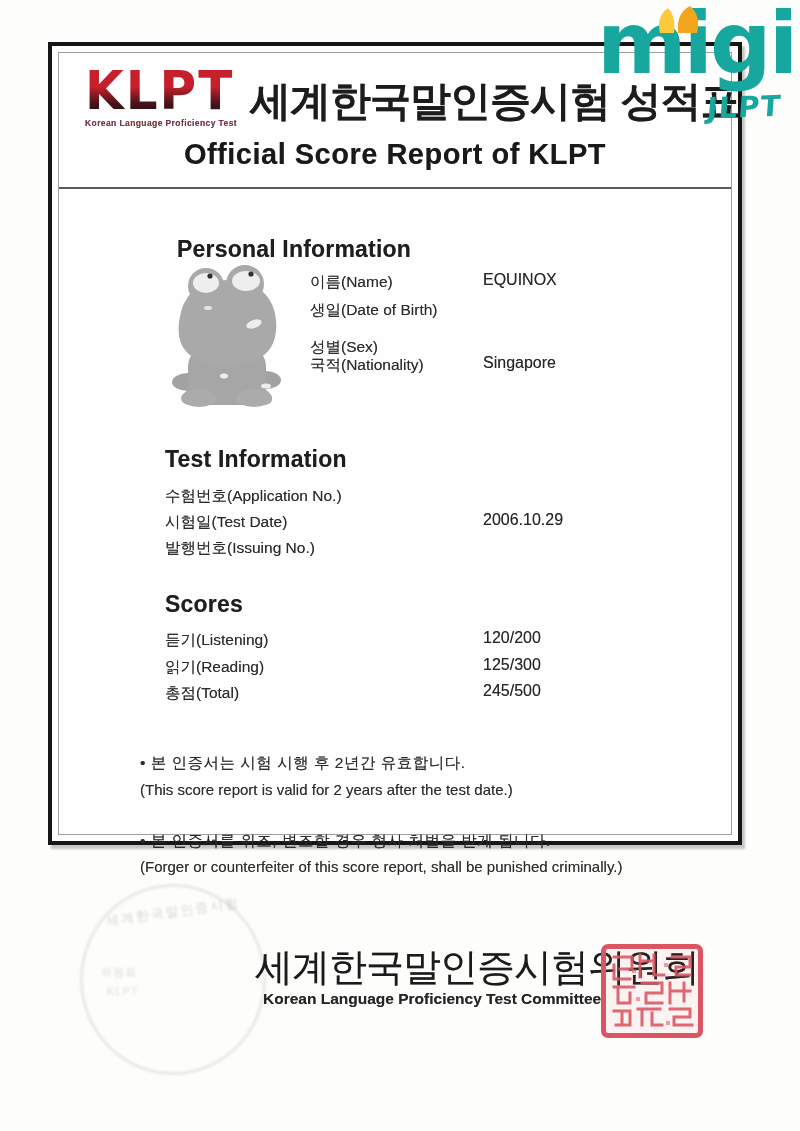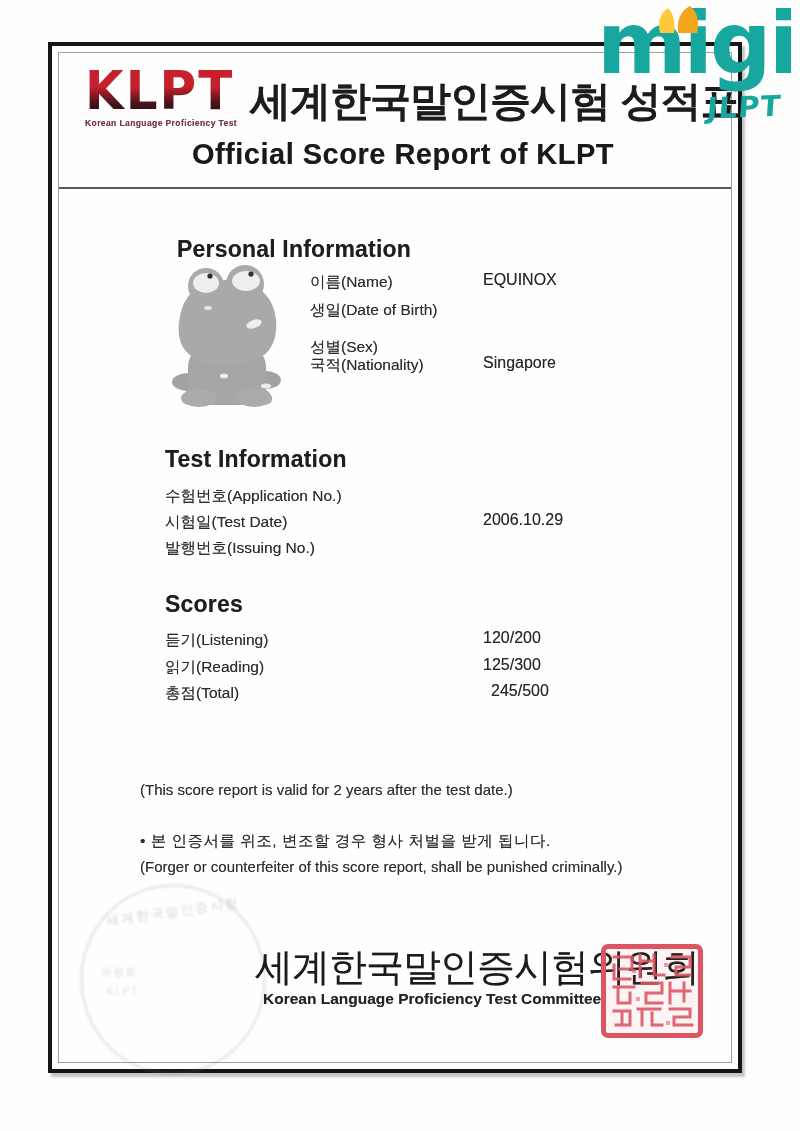"KLPT" .cert { height: 1031px -> 803px }
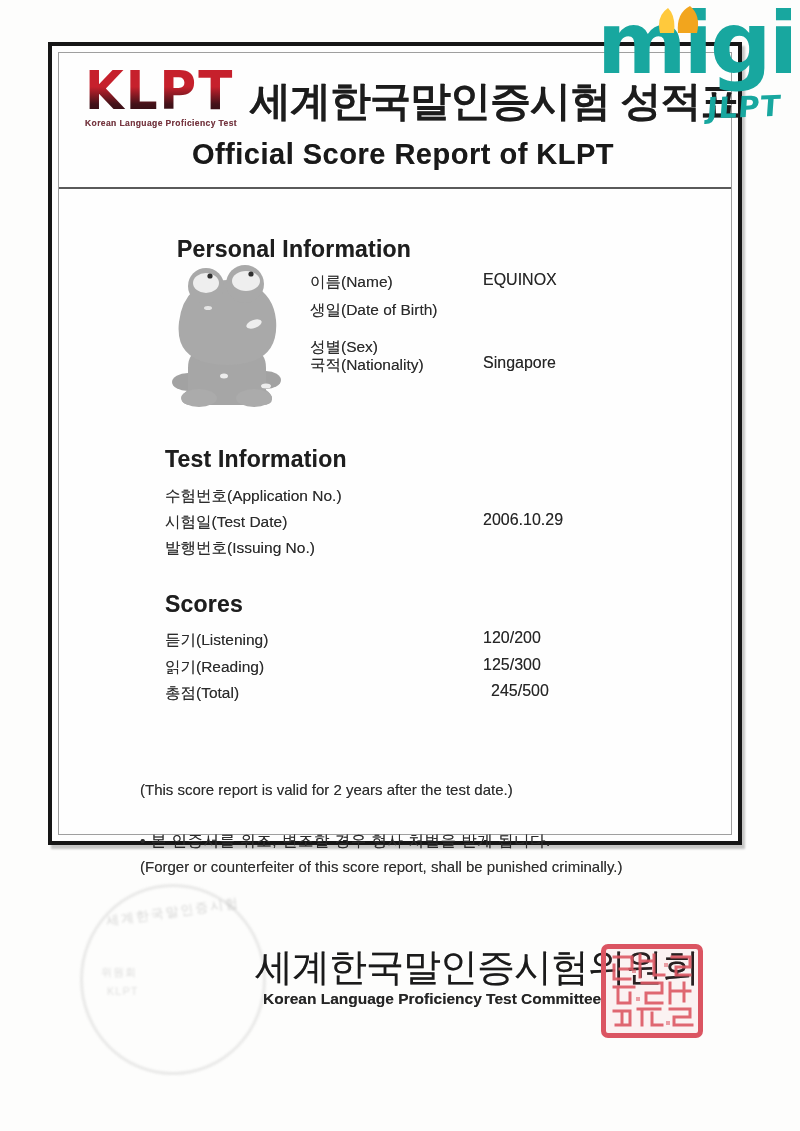"Official Score Report of KLPT" .title-en { left: 8px -> 0 }
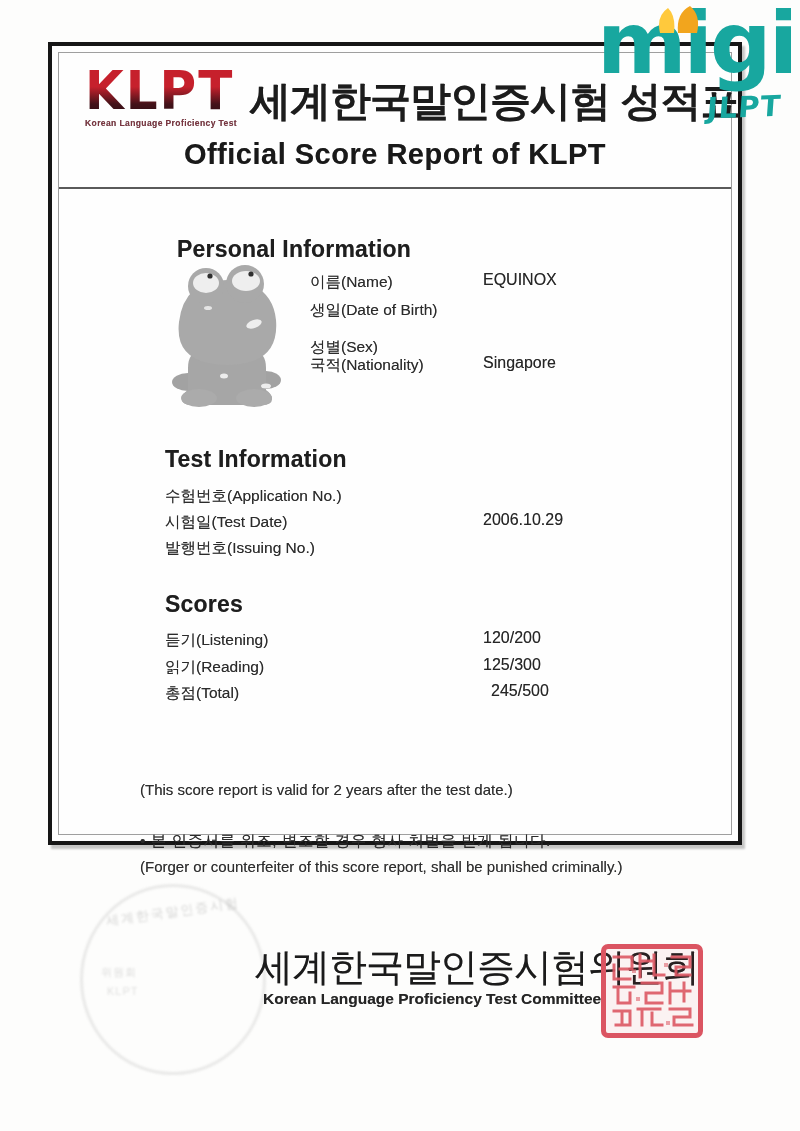"245/500" div.field-value { margin-left: 8px -> none }
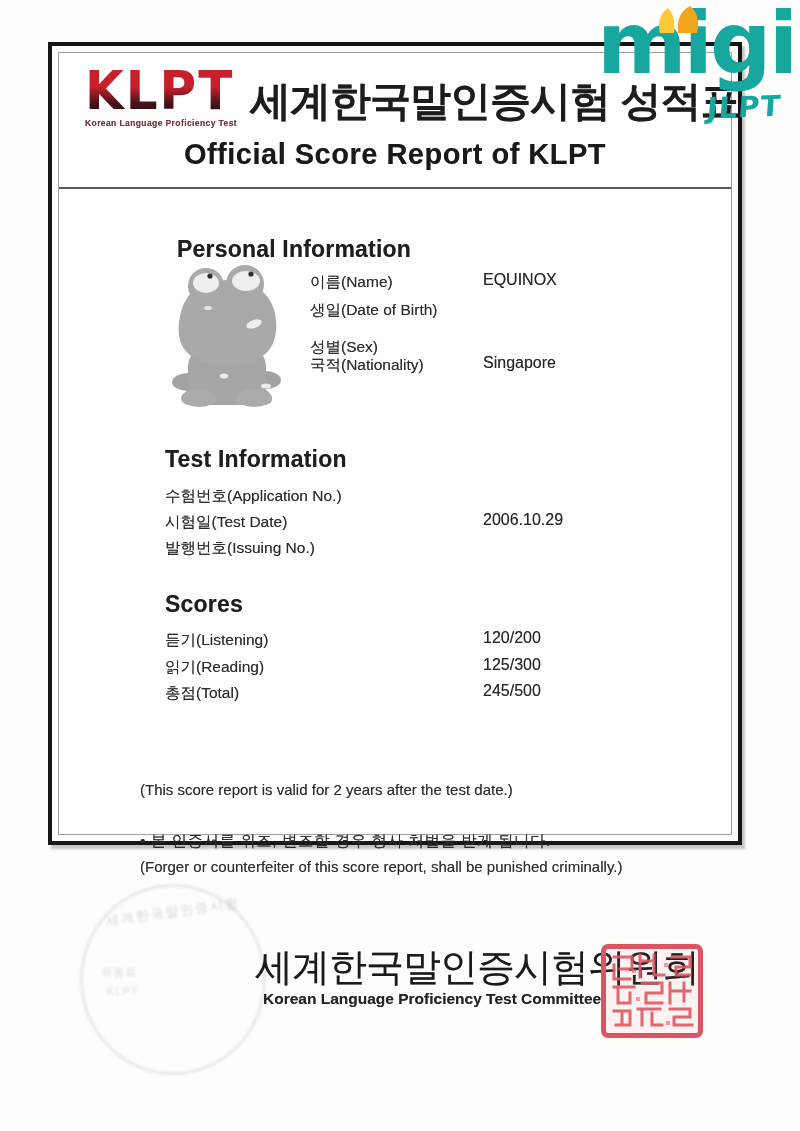"• 본 인증서는 시험 시행" div.note-ko { html: none -> <div>• 본 인증서는 시험 시행 후 2년간 유효합니다.</div> }
